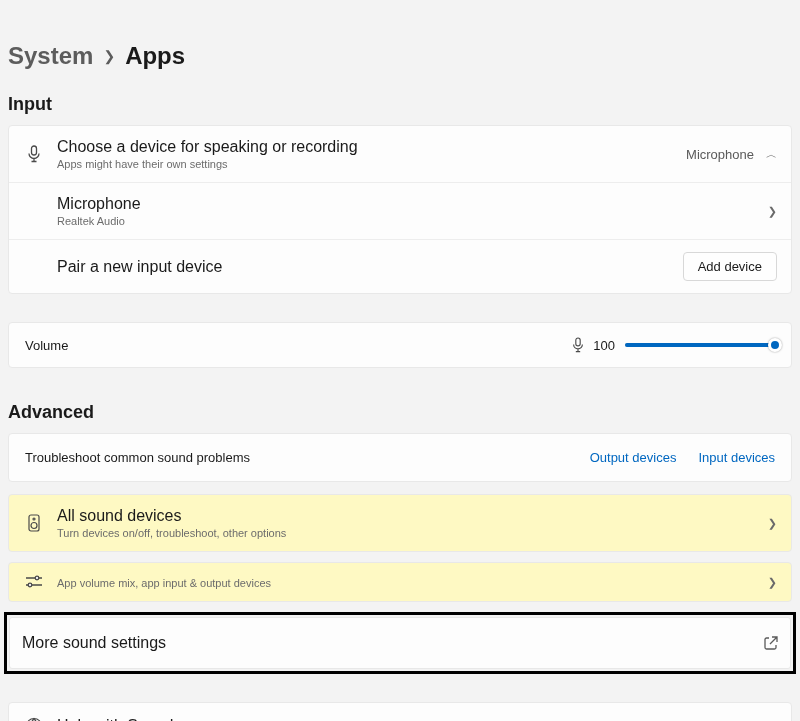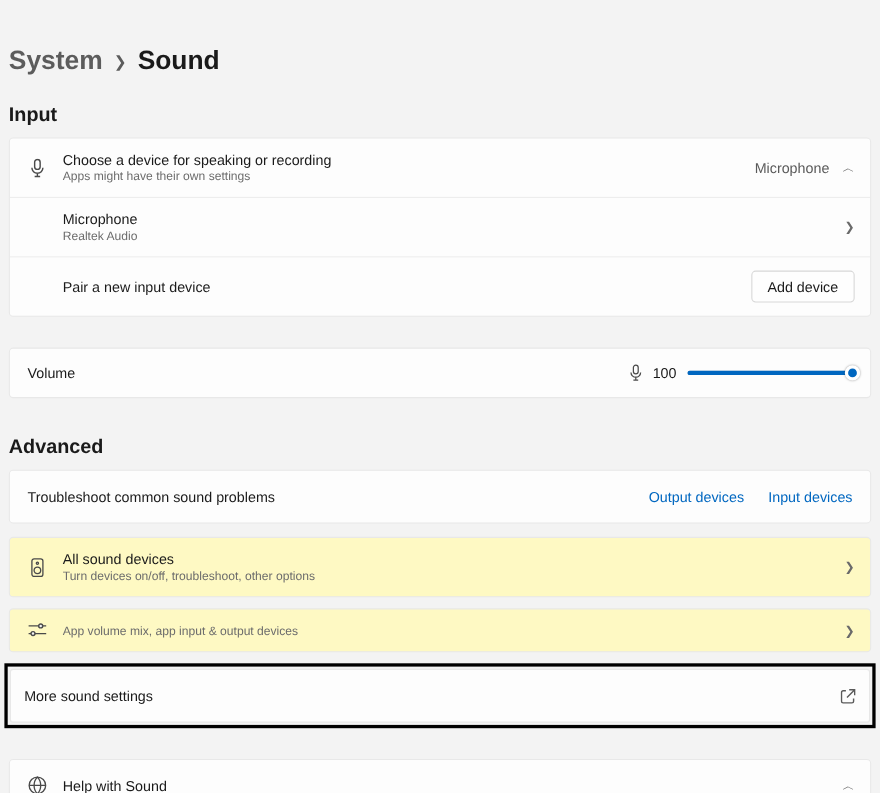"Sound" span.bc-current { text: Sound -> Apps }
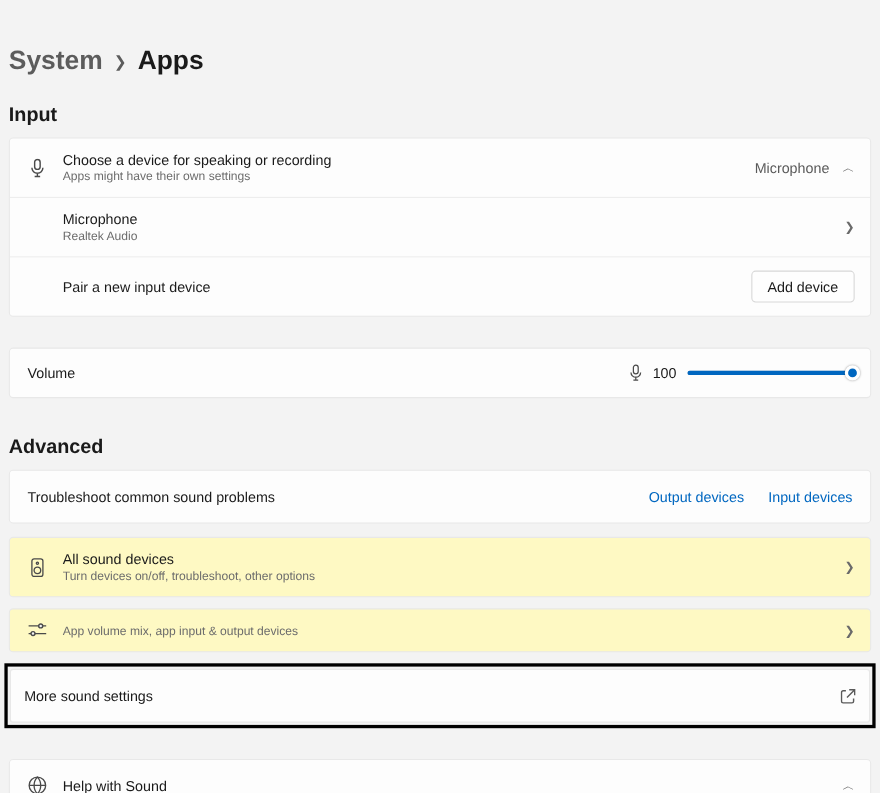"Choose a device for speaking" .lbl-main { font-size: 13px -> 16px }
